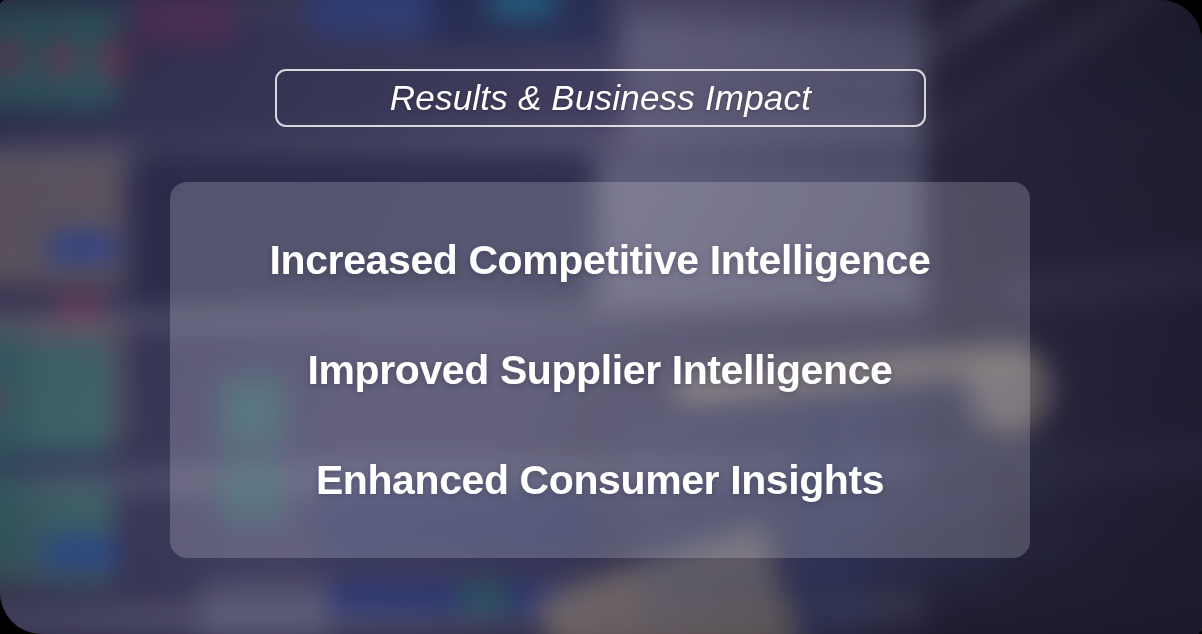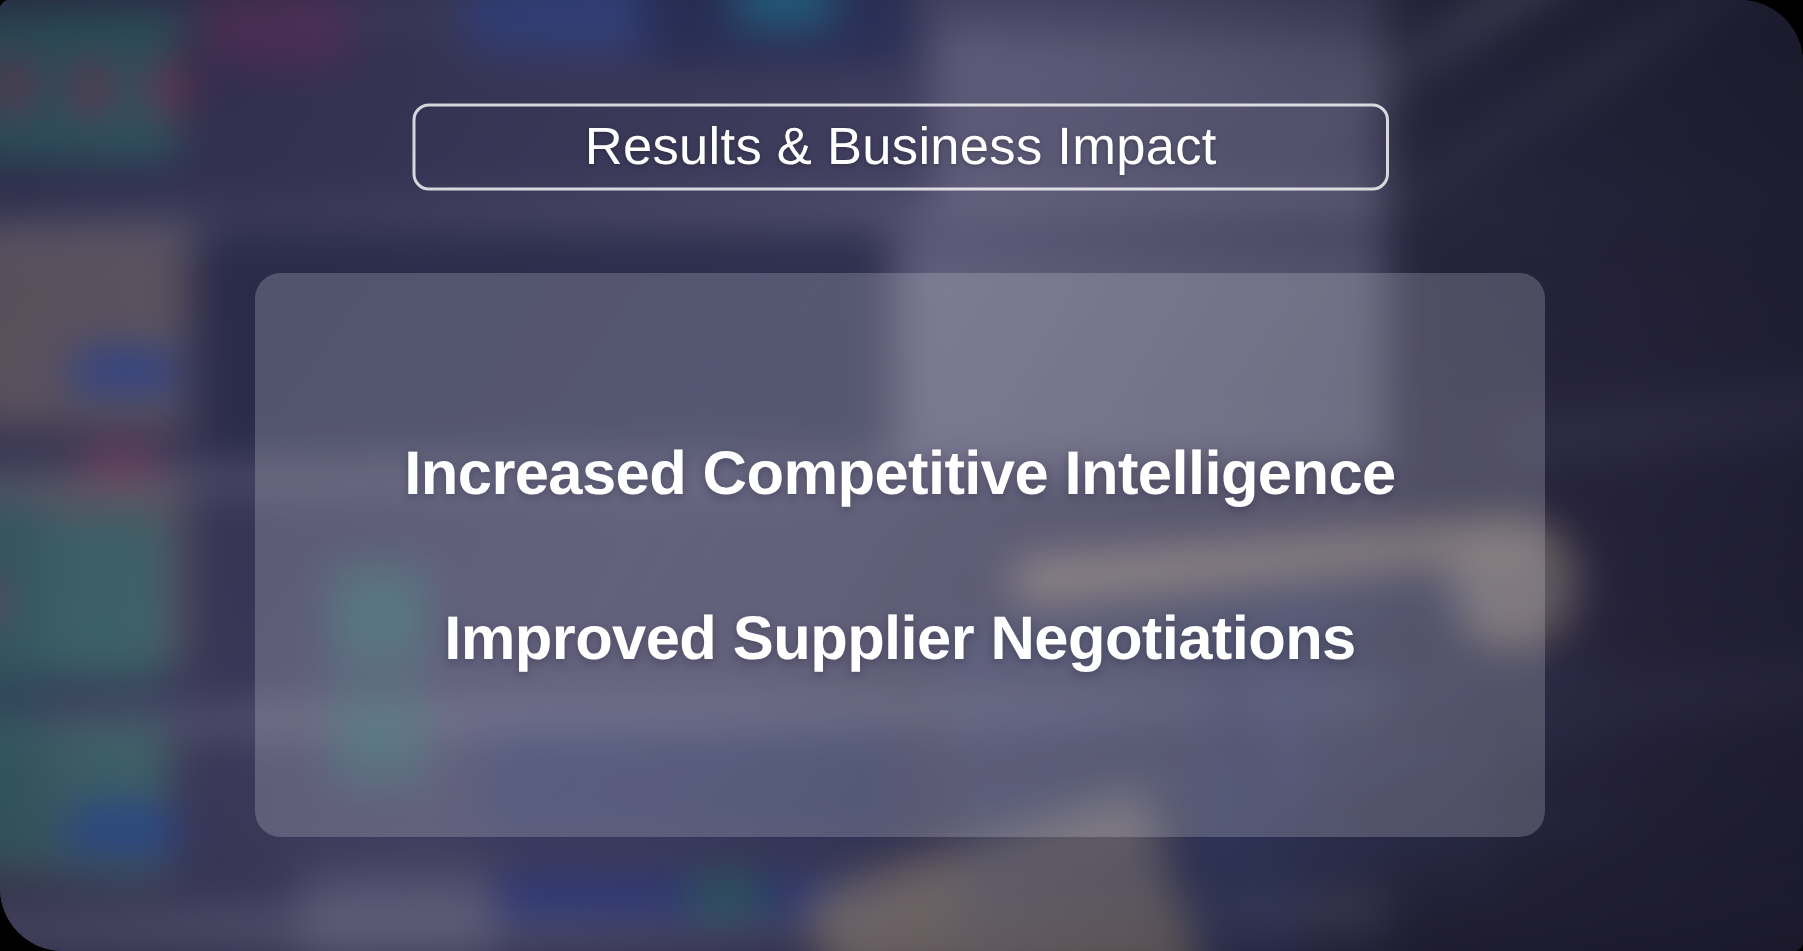"Results & Business Impact" .title-text { font-style: none -> italic }
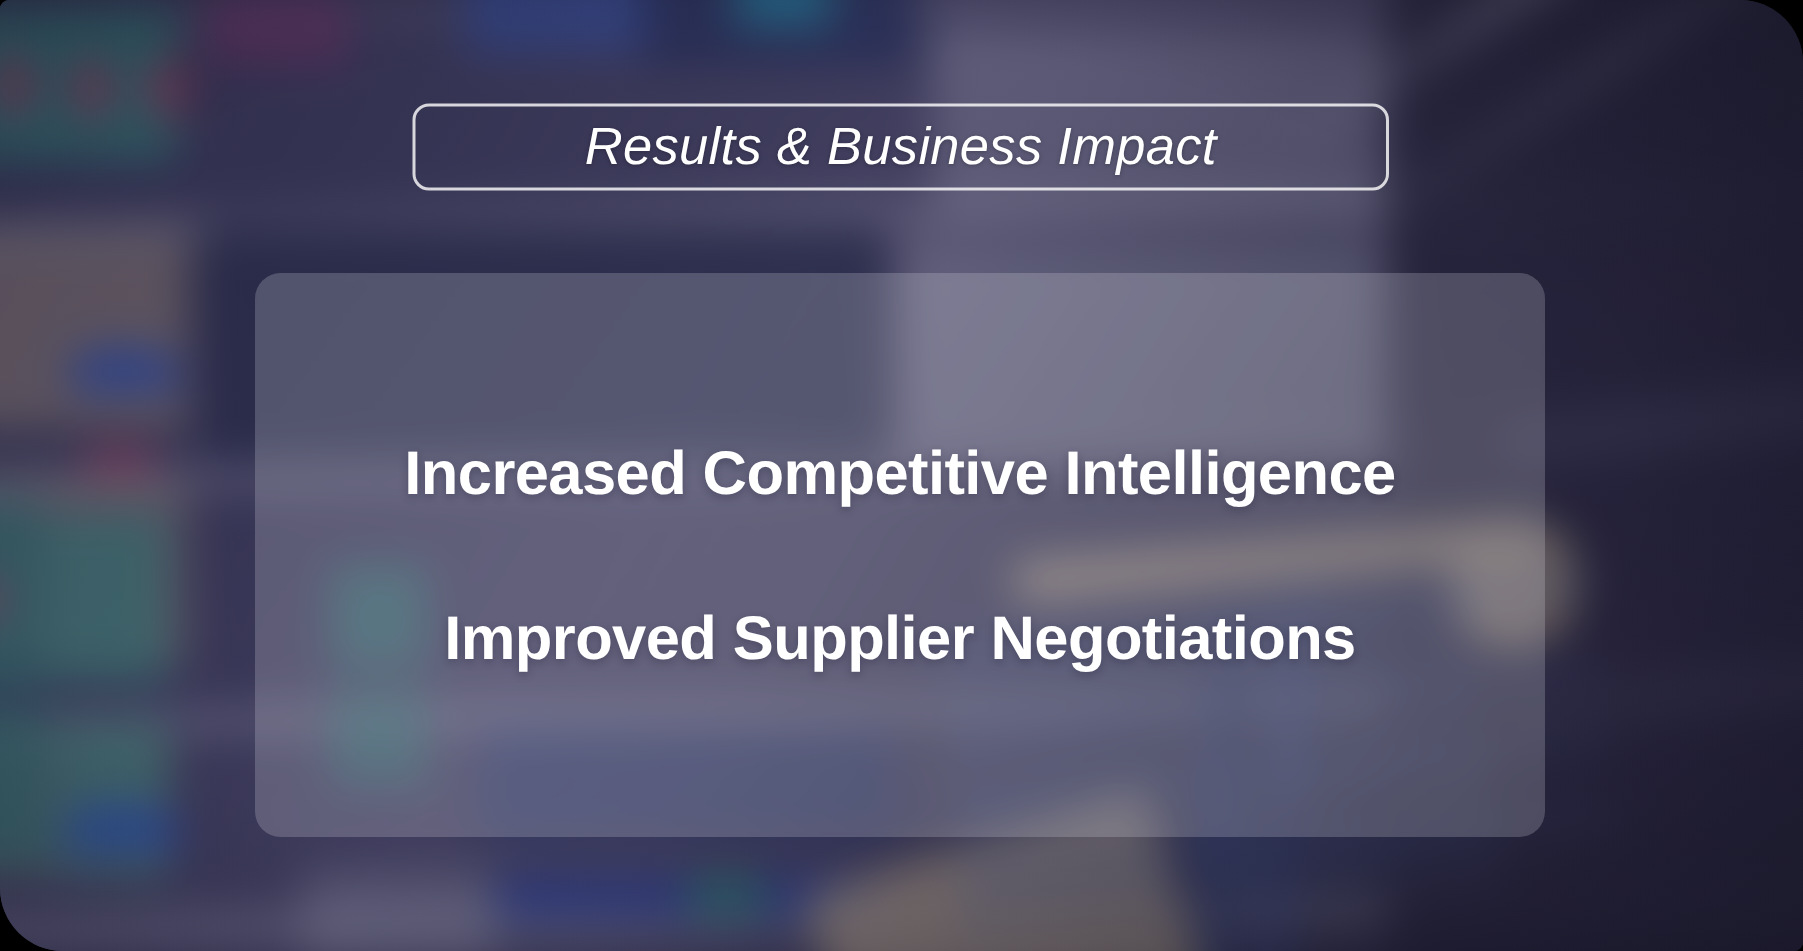"Improved Supplier Negotiations" div.line { text: Negotiations -> Intelligence }
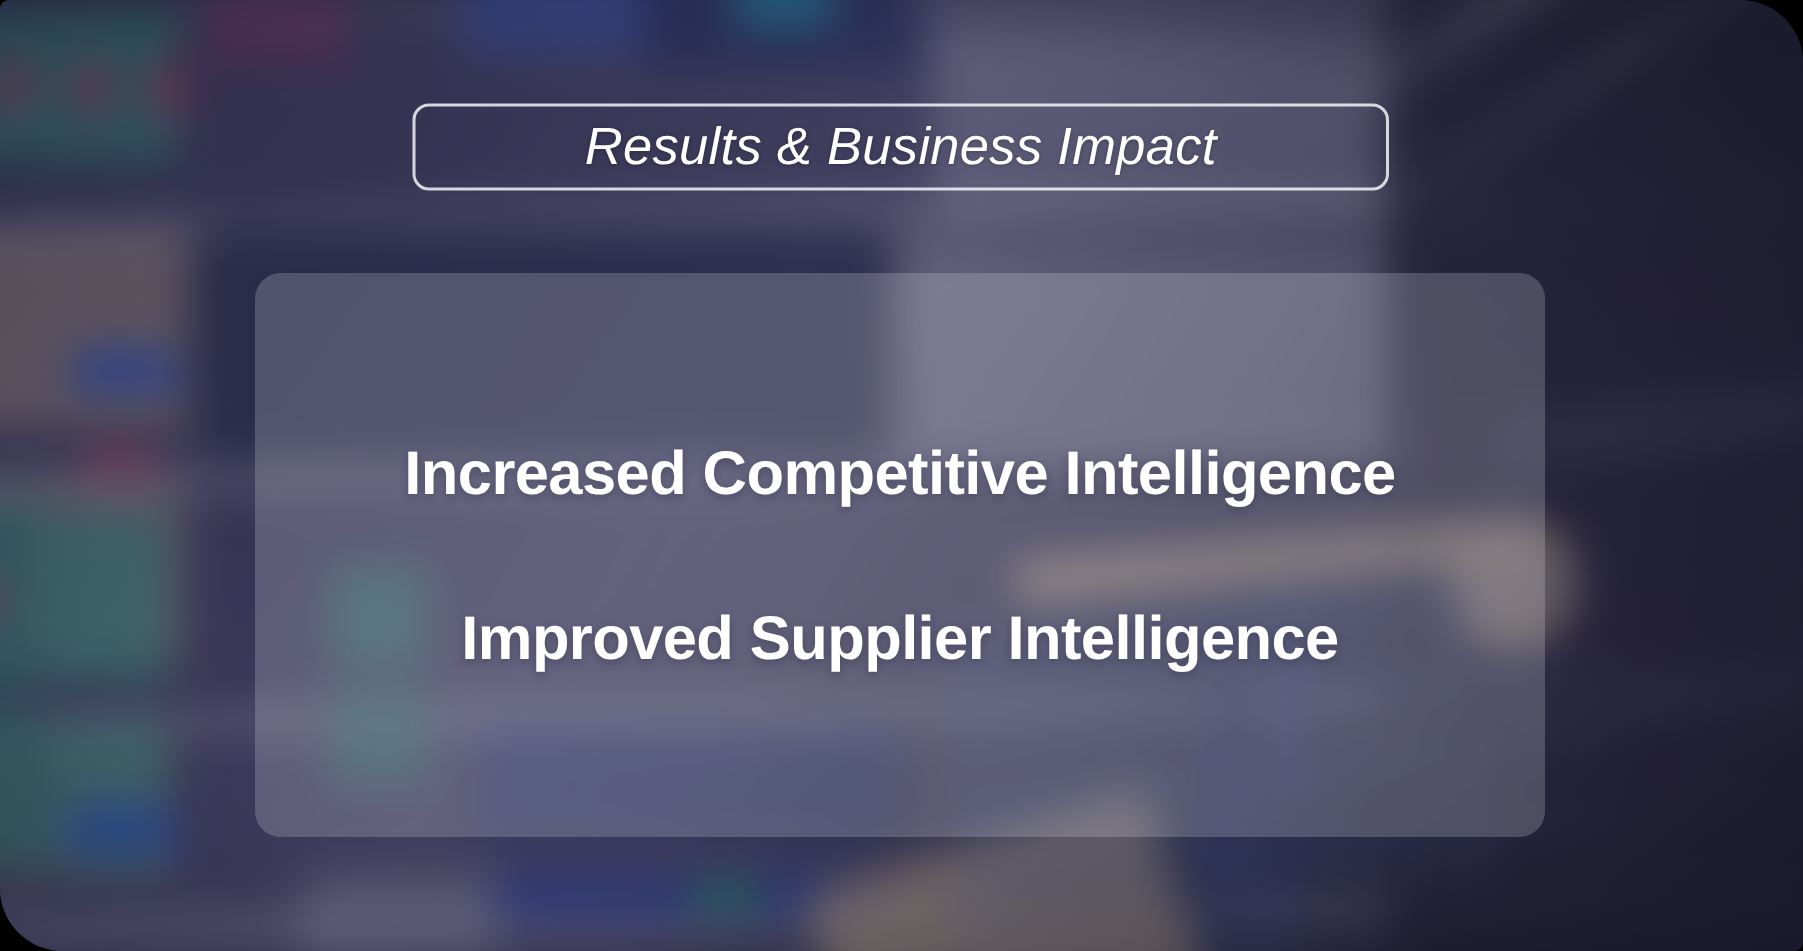"Enhanced Consumer Insights" div.line { html: none -> <div>Enhanced Consumer Insights</div> }
